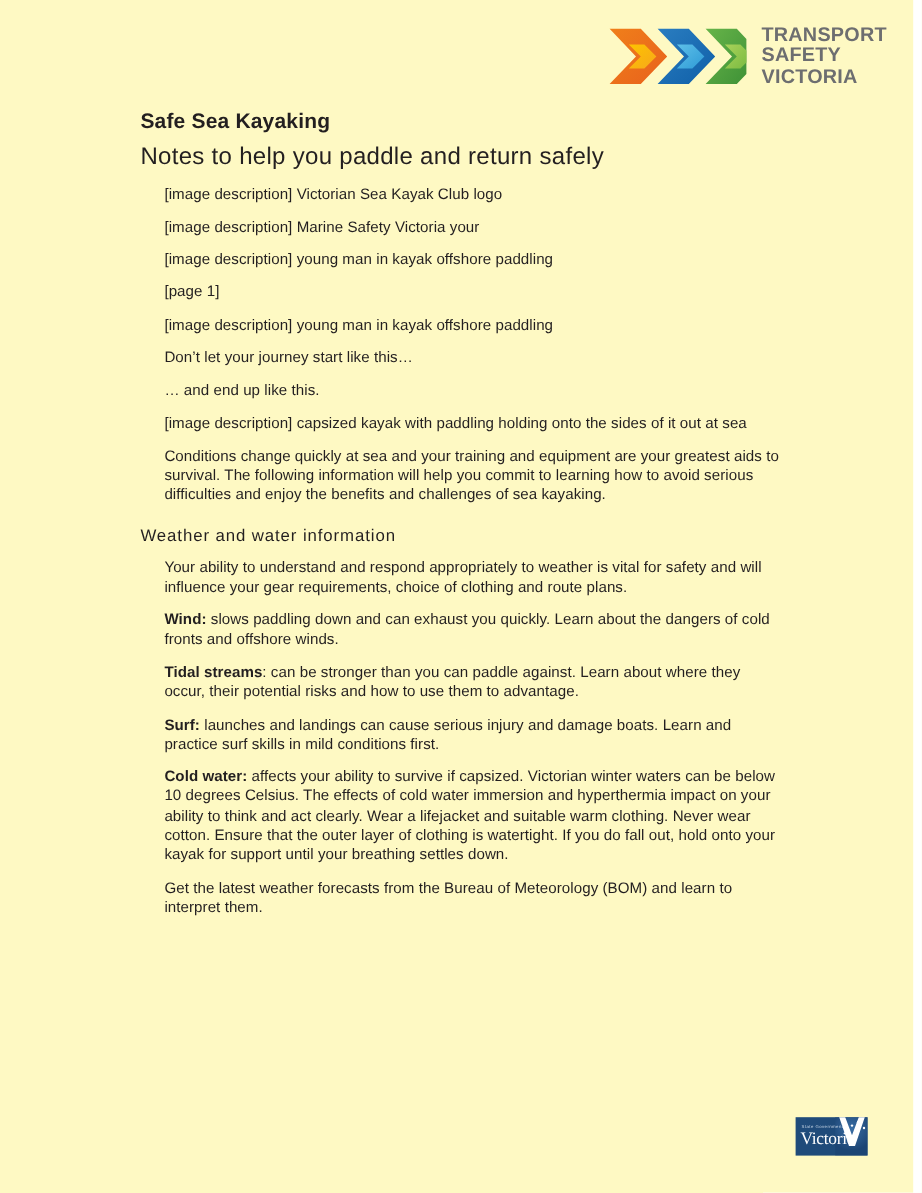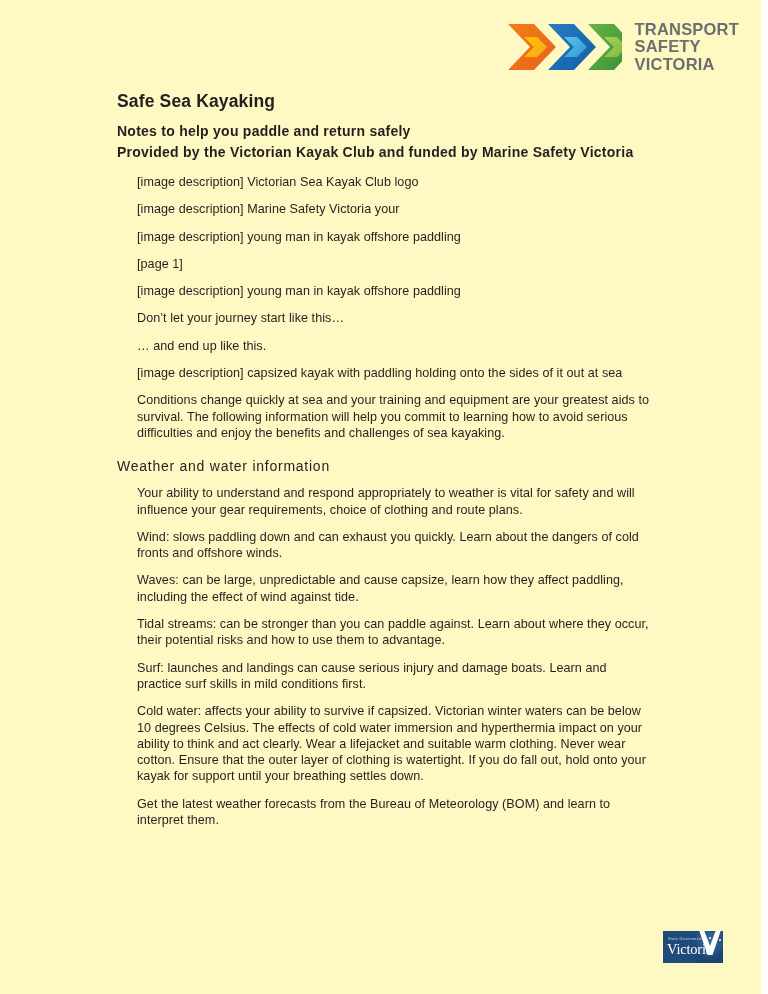"Notes to help you paddle" .subtitle { font-size: 14px -> 20px; font-weight: bold -> normal }
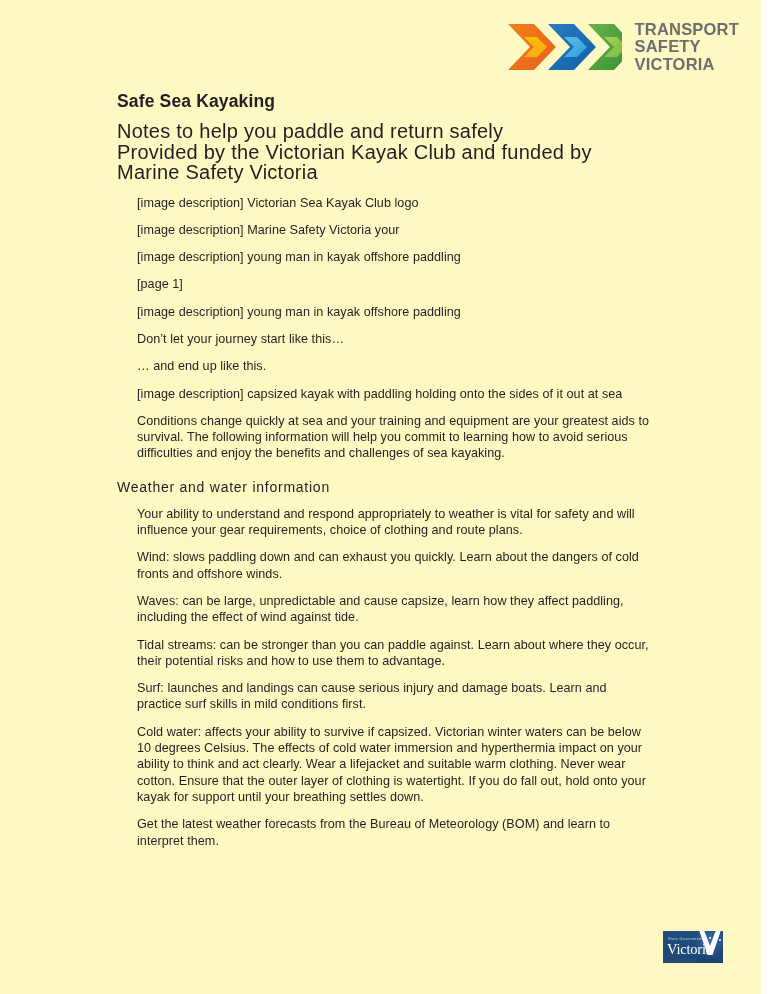"Provided by the Victorian Kayak" span.line2-inline { html: <span>Provided by the Victorian Kayak Club and funded by Marine Safety Victoria</span> -> none }
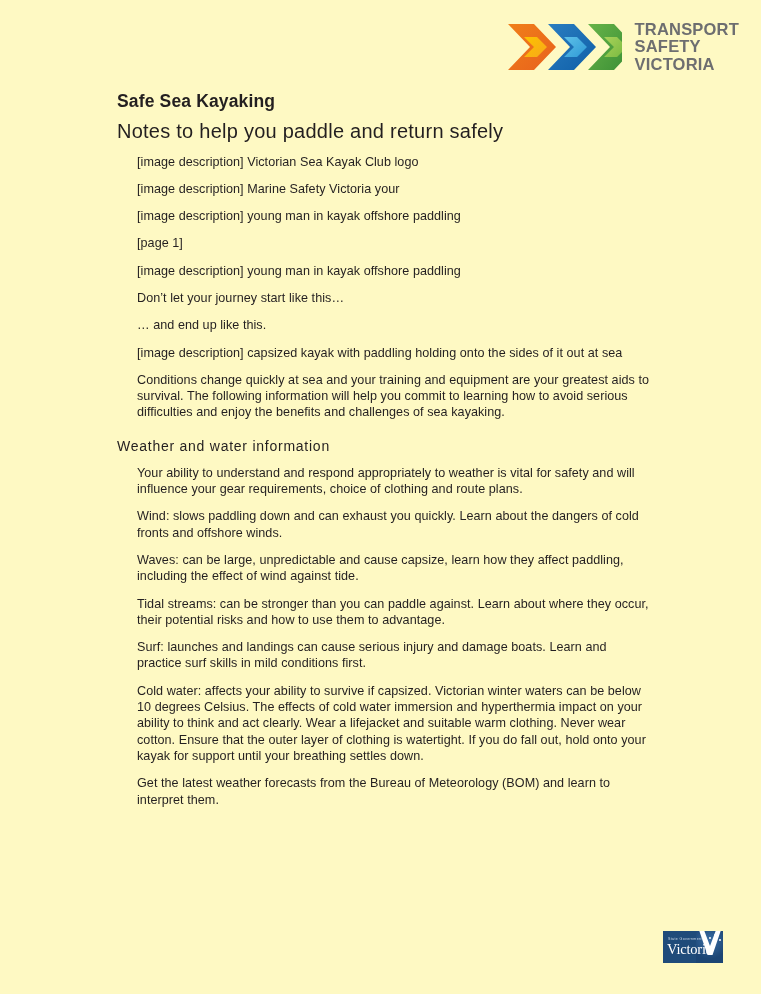"Wind:" p.body-text b { font-weight: normal -> bold }
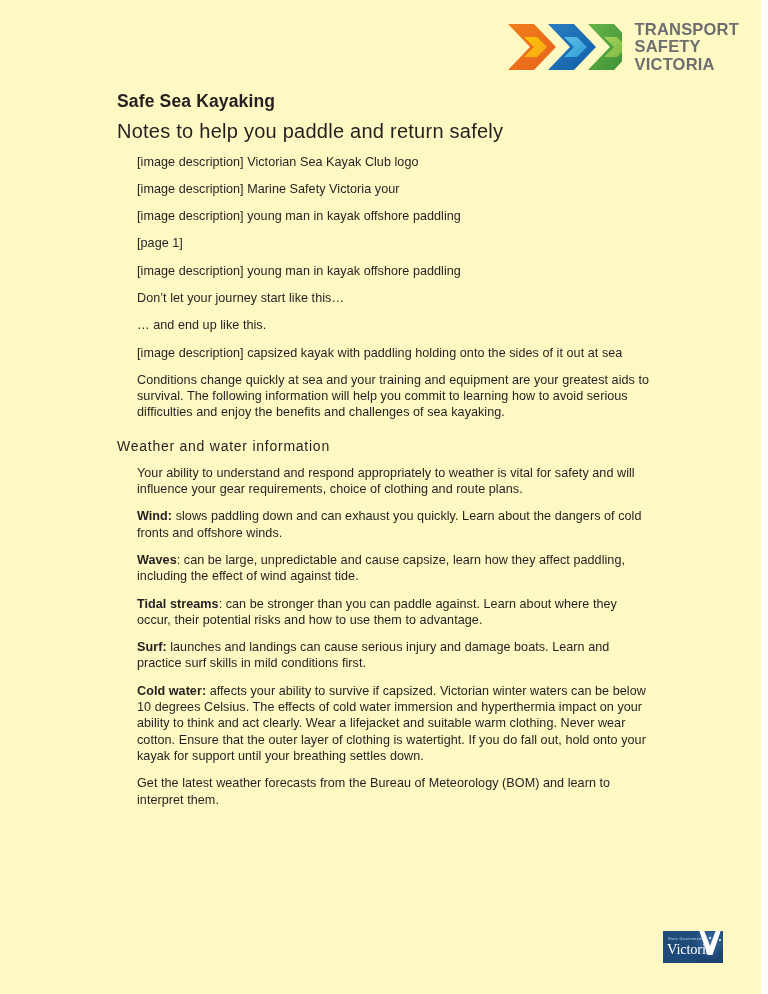"Waves: can be large, unpredictable" p.body-text { html: <p><b>Waves</b><span>: can be large, unpredictable and cause capsize, learn how they affect paddling, including the effect of wind against tide.</span></p> -> none }
